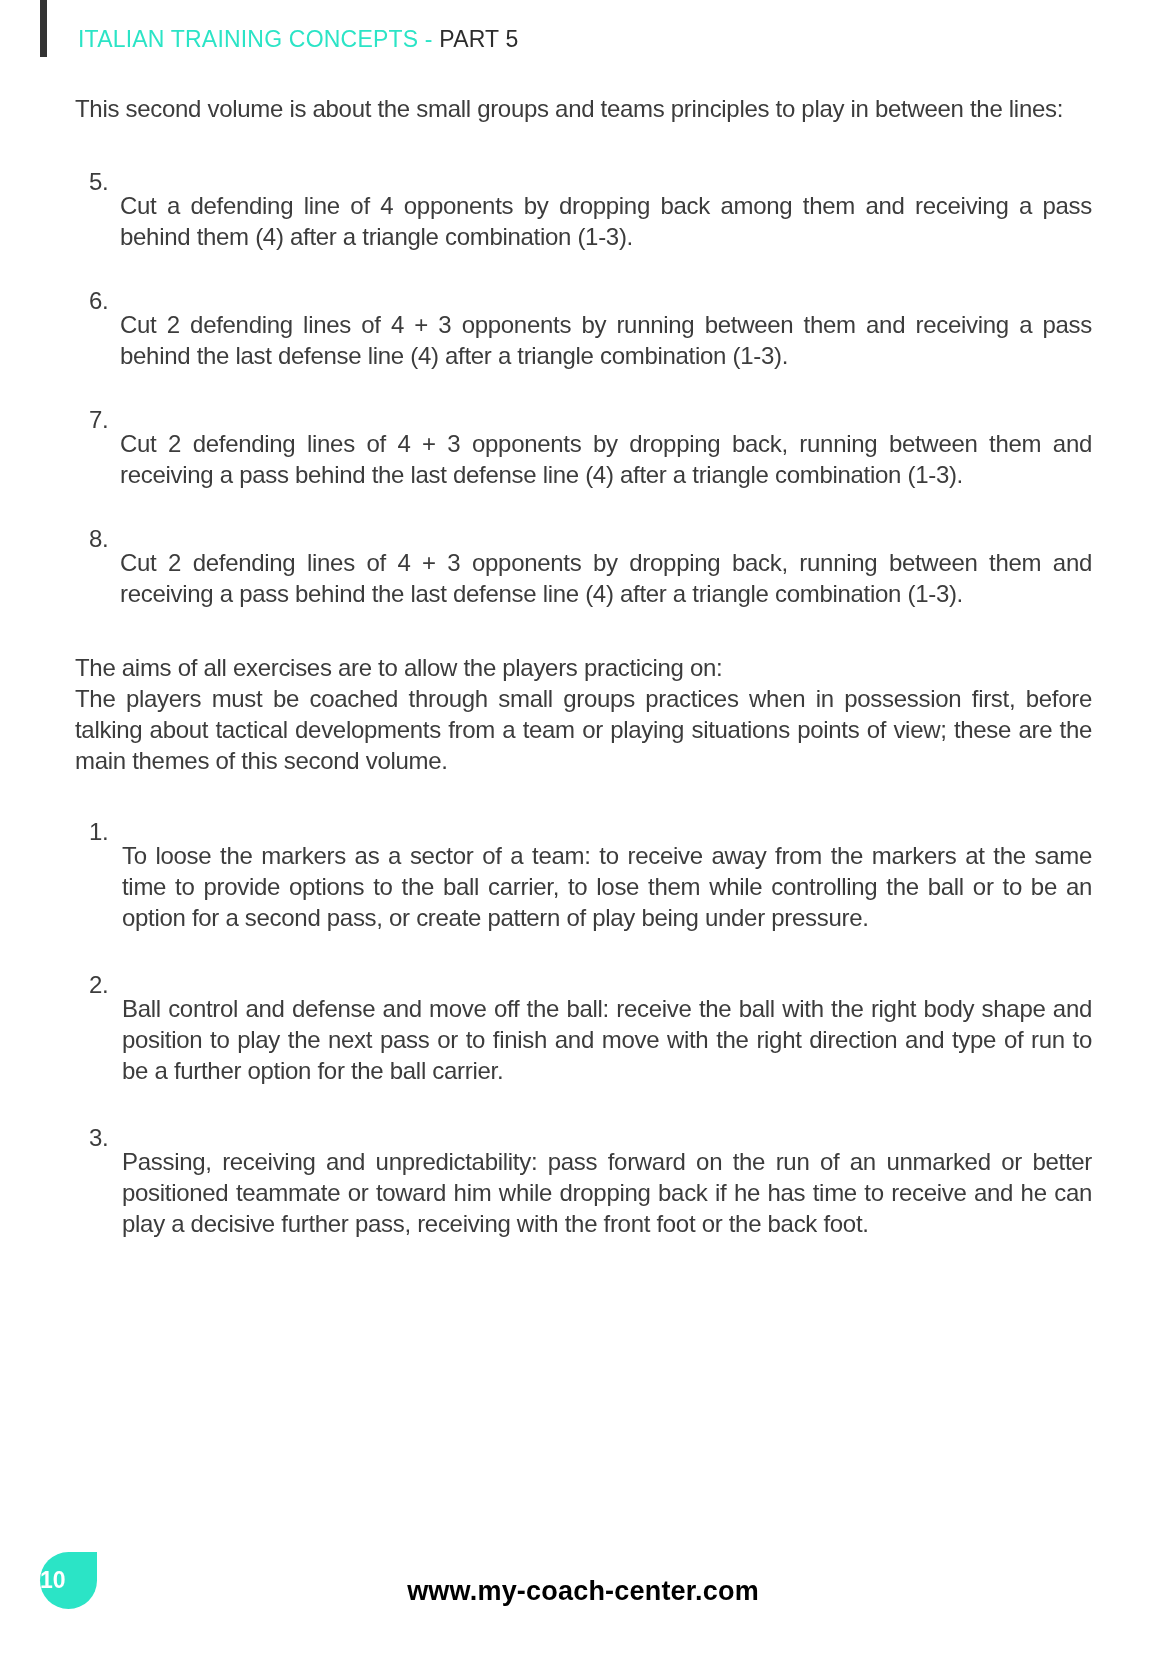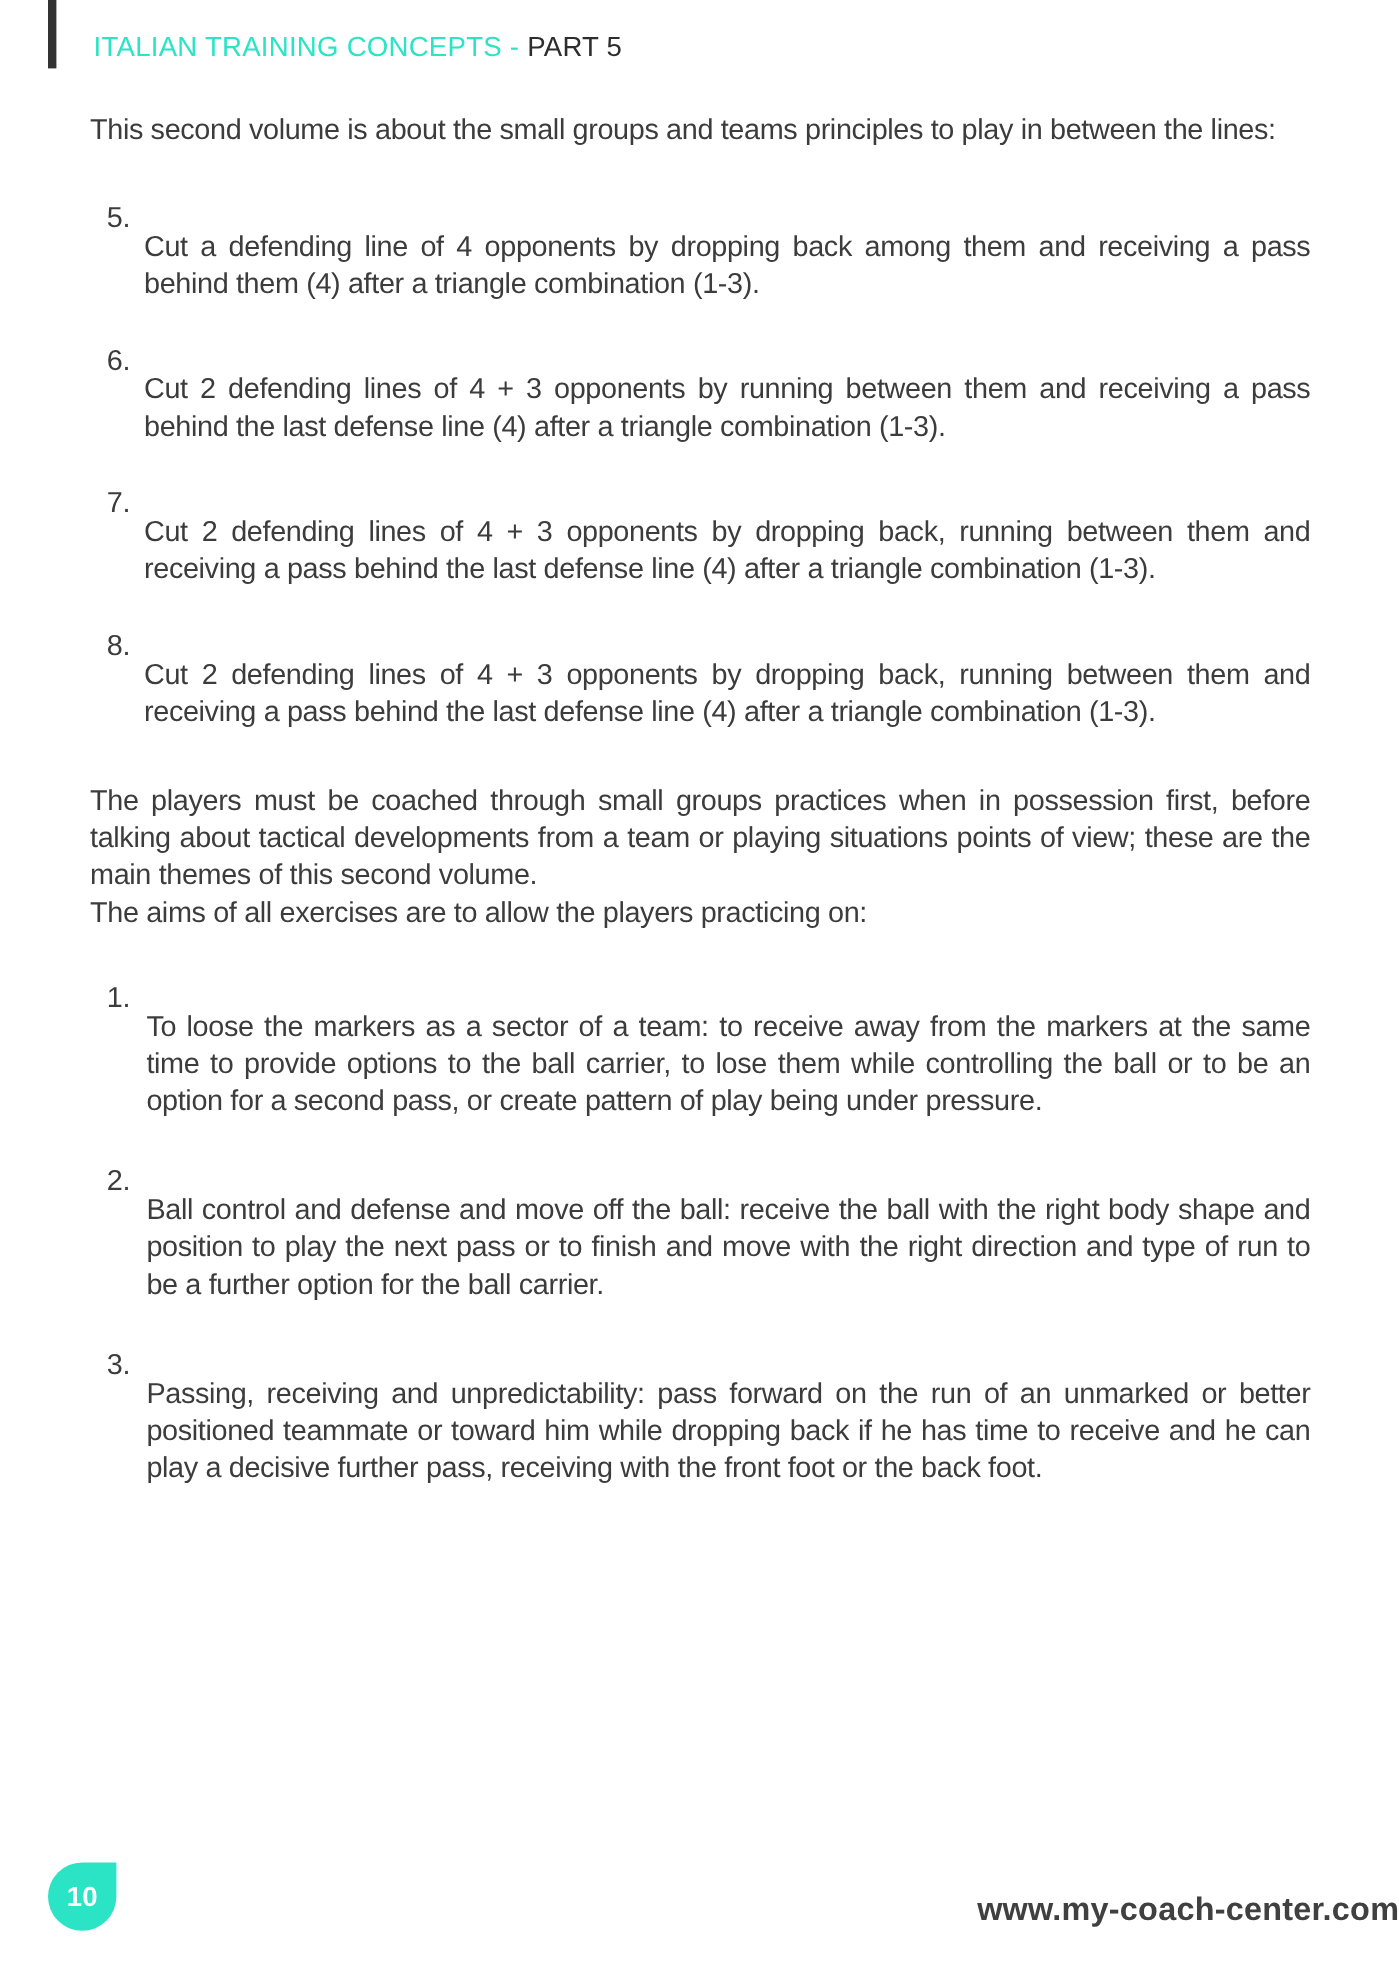"The players must be coached" p { order: before "The aims of all exercises" -> after "The aims of all exercises" }
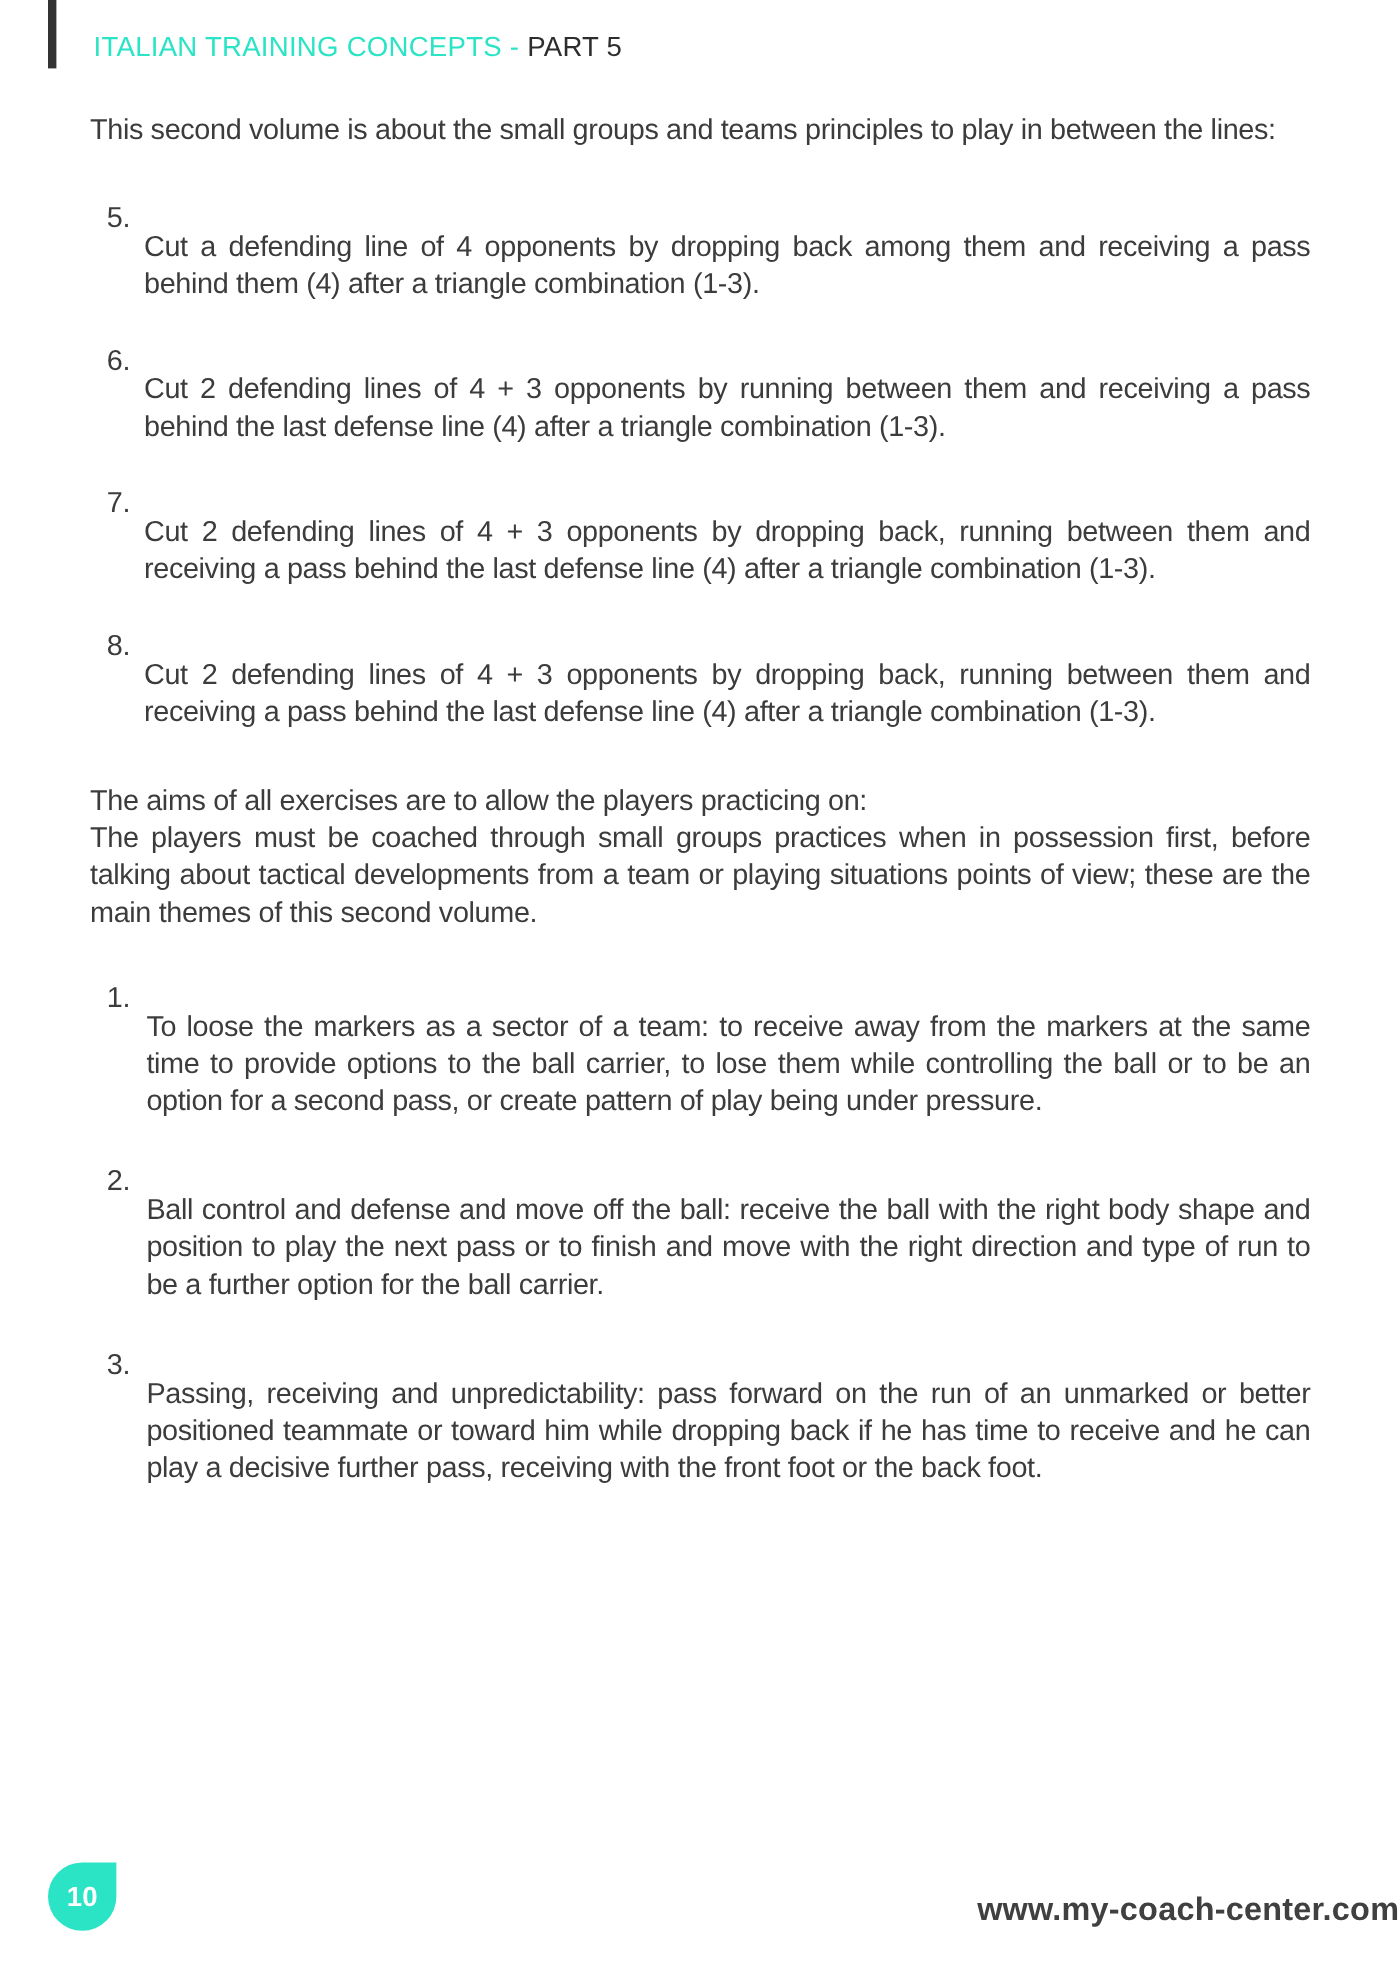"10" .footer-badge { justify-content: center -> none }
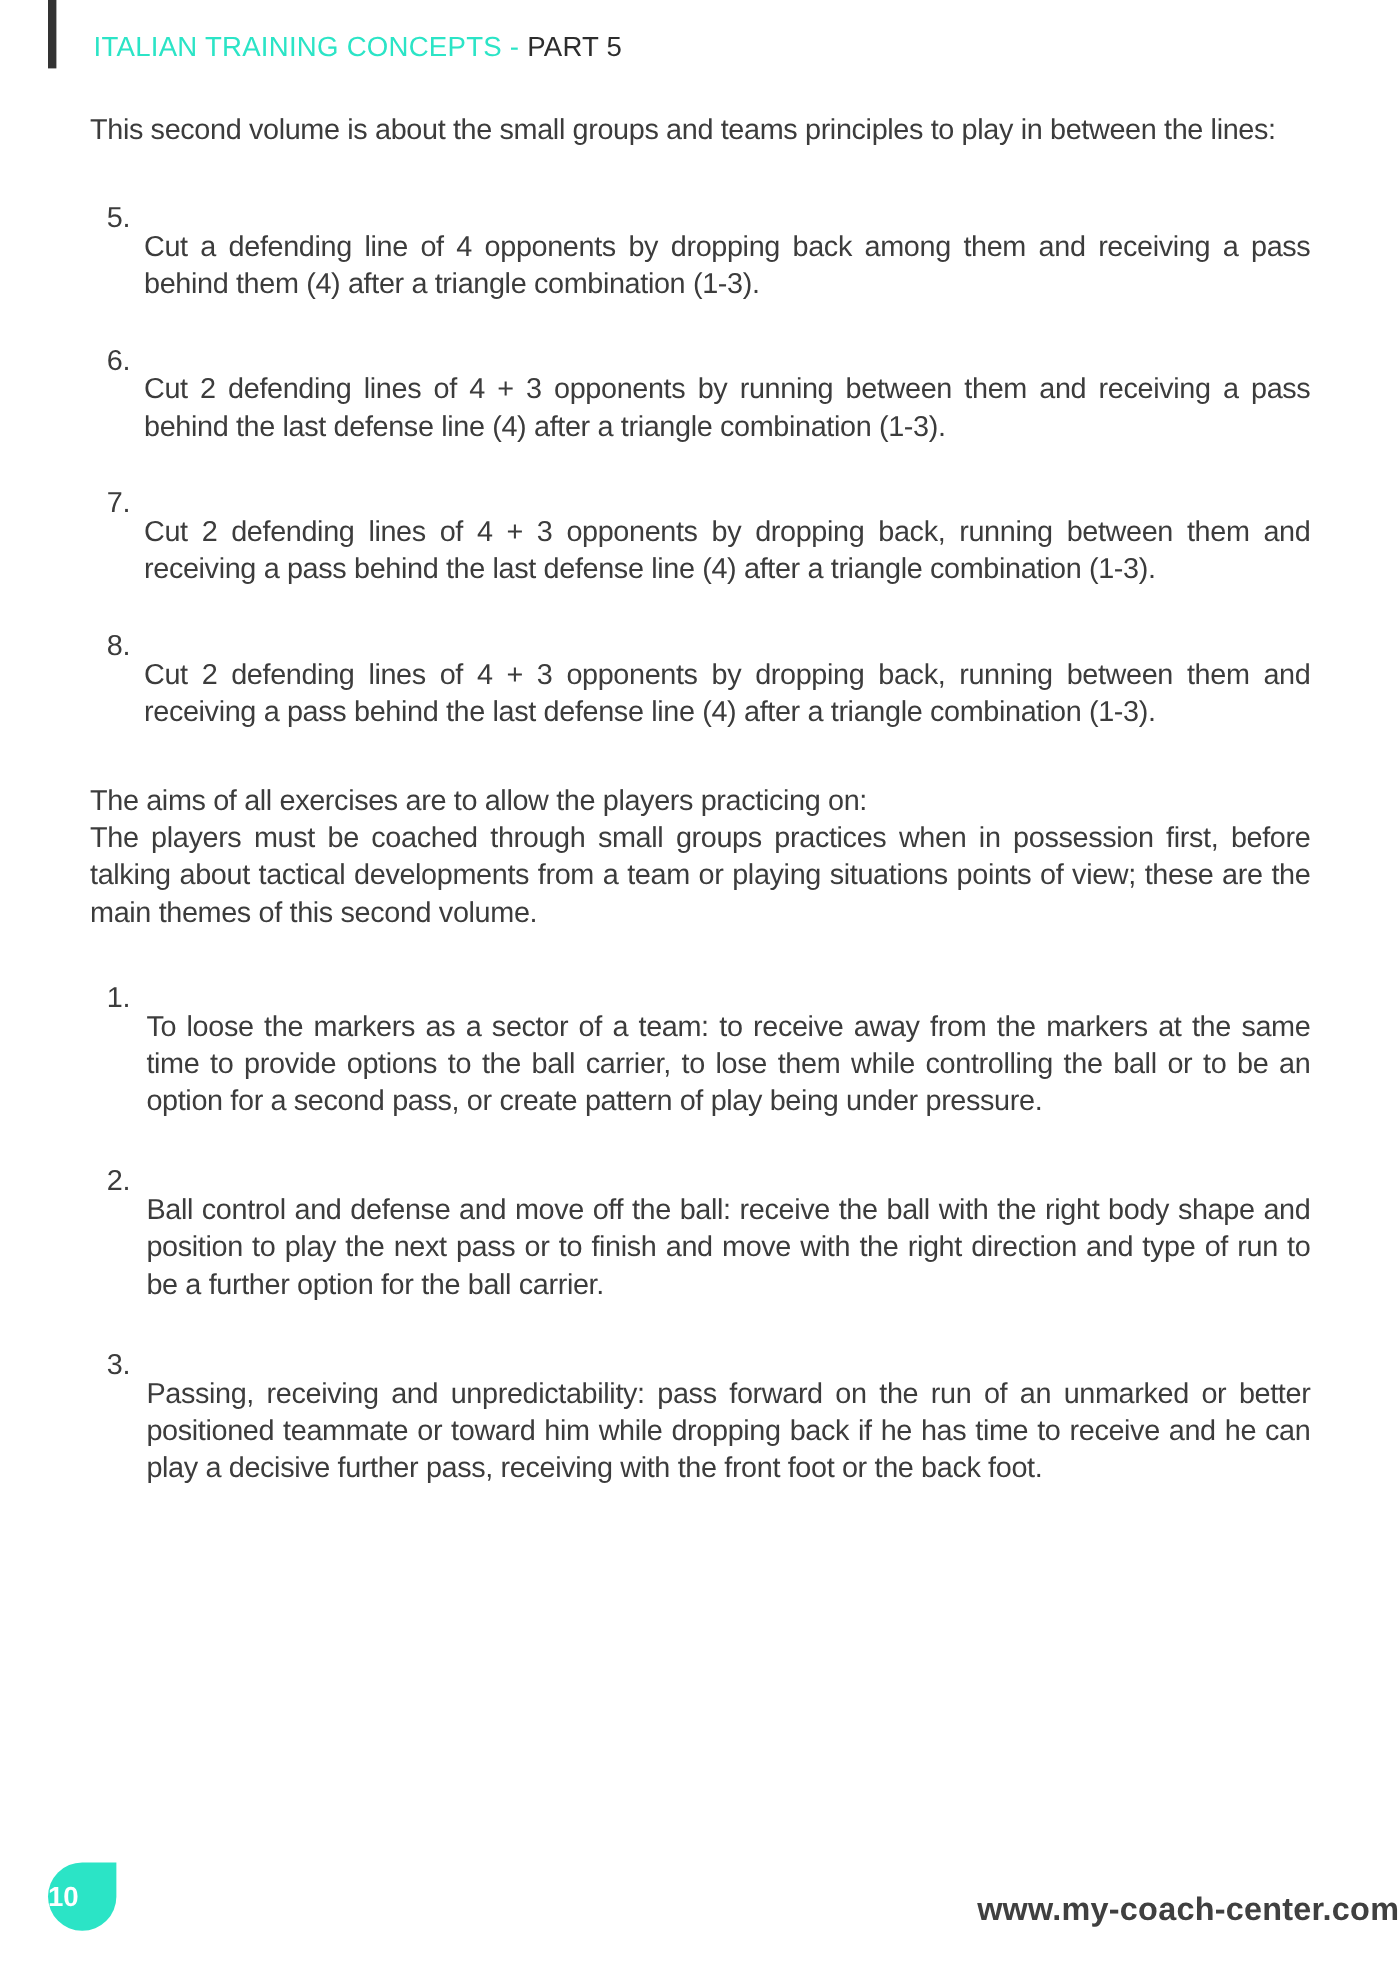"www.my-coach-center.com" .footer-url { color: #404040 -> #000000; text-align: right -> center }
